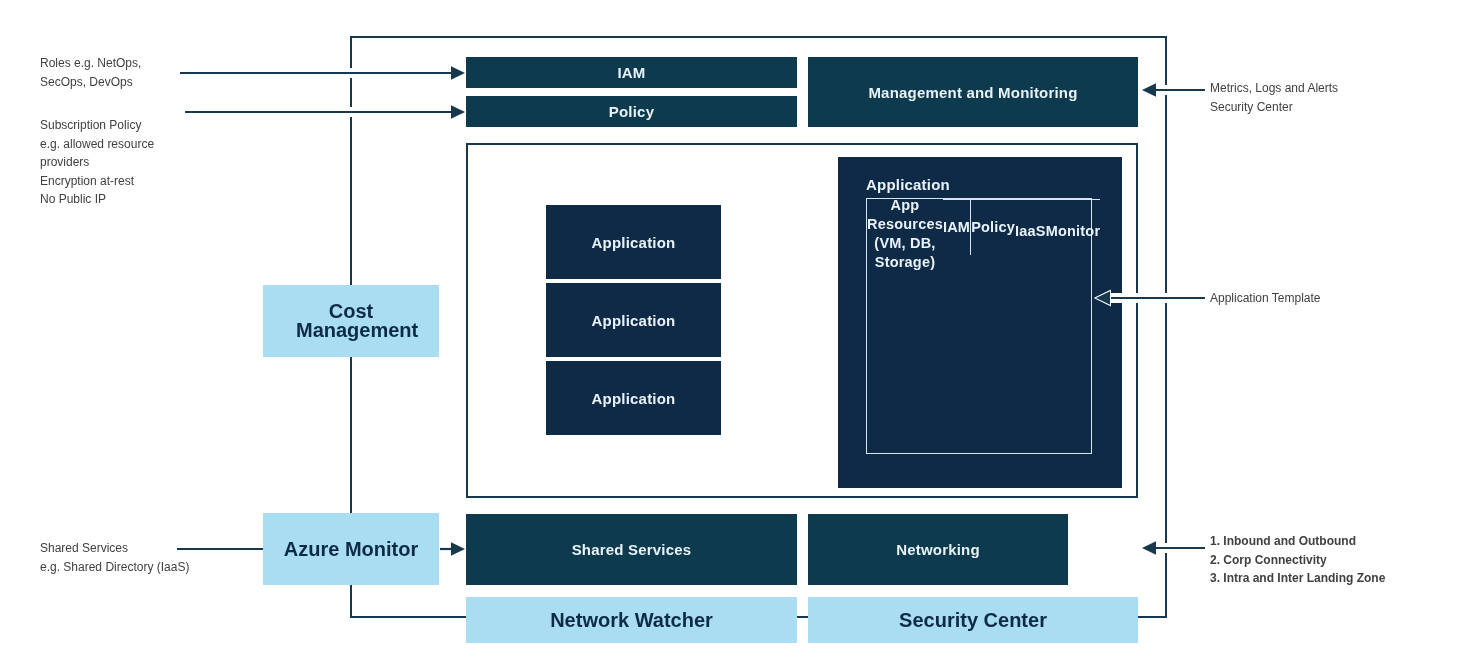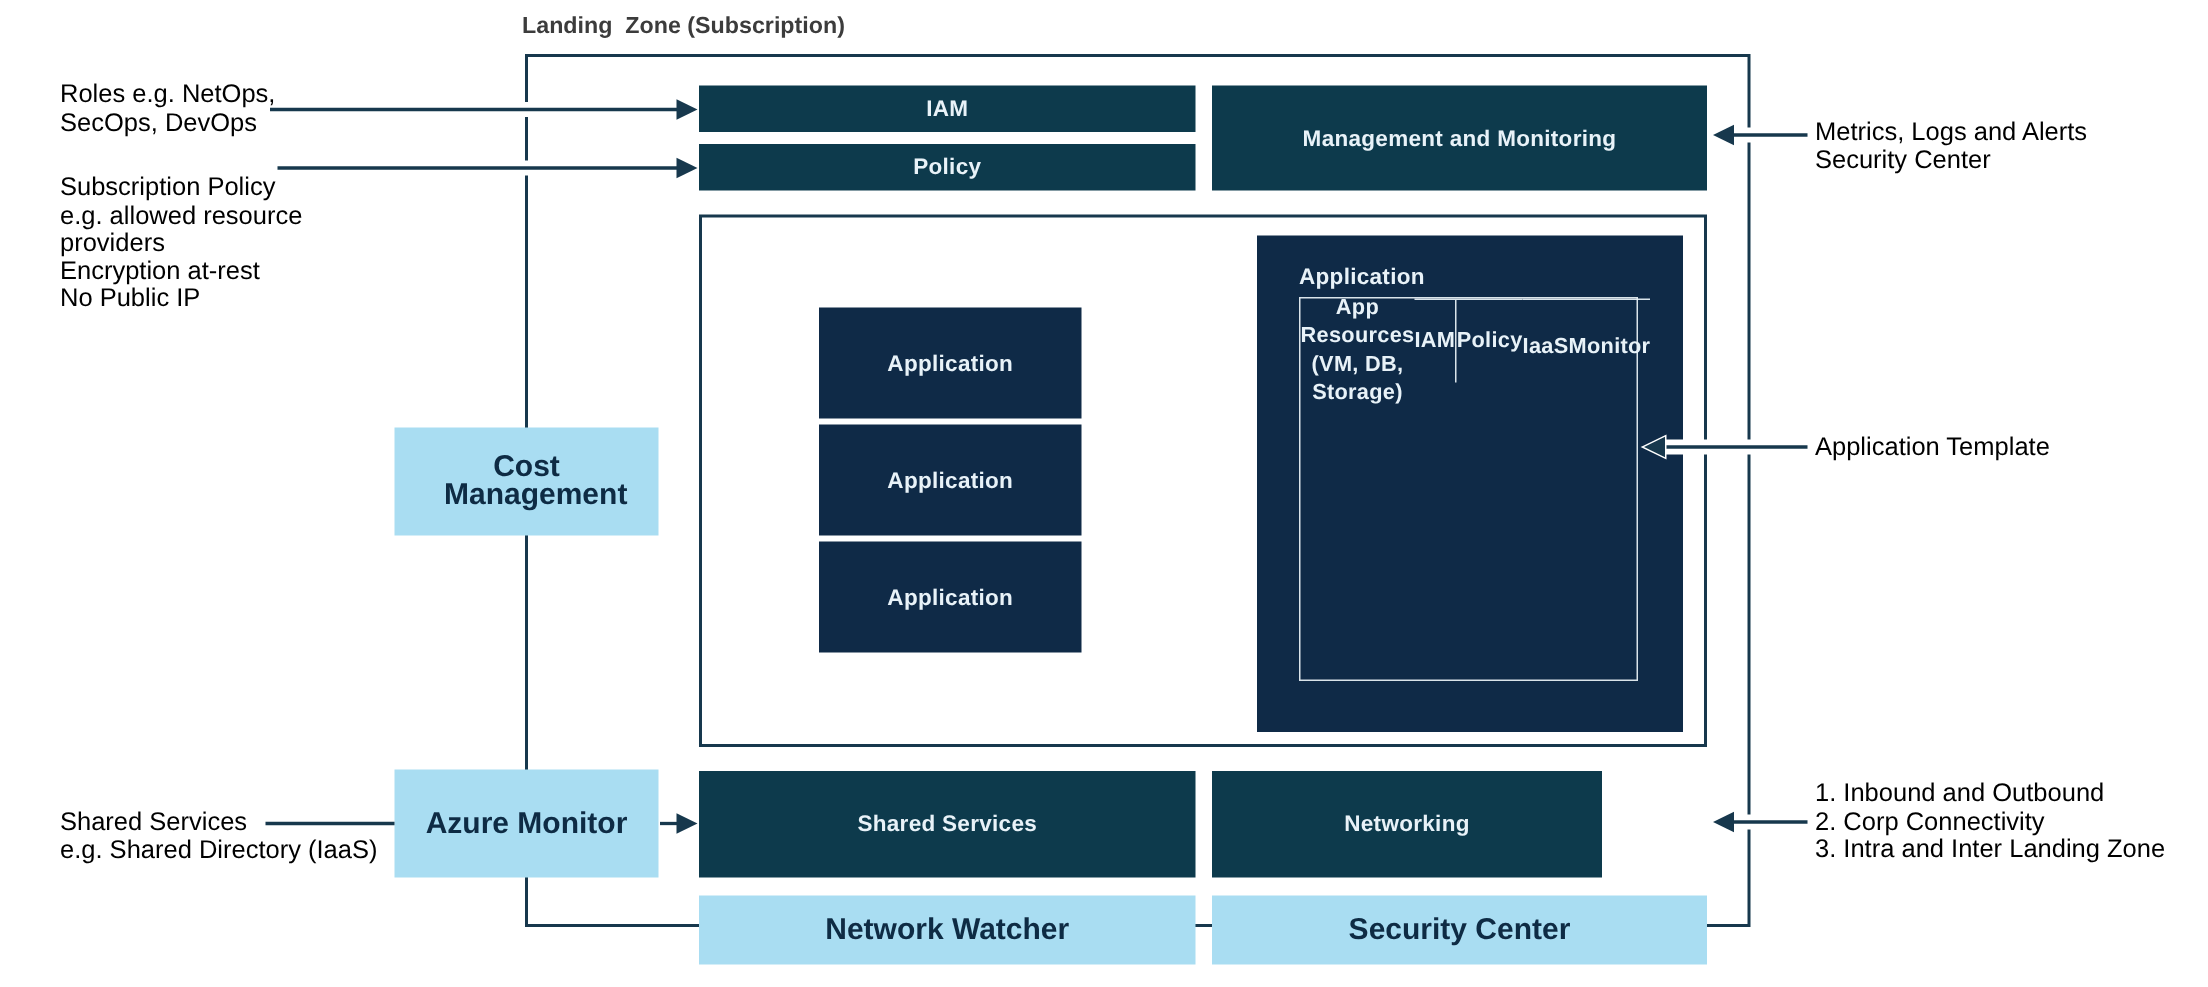"Landing Zone (Subscription)" div.abs { html: <div>Landing Zone (Subscription)</div> -> none }
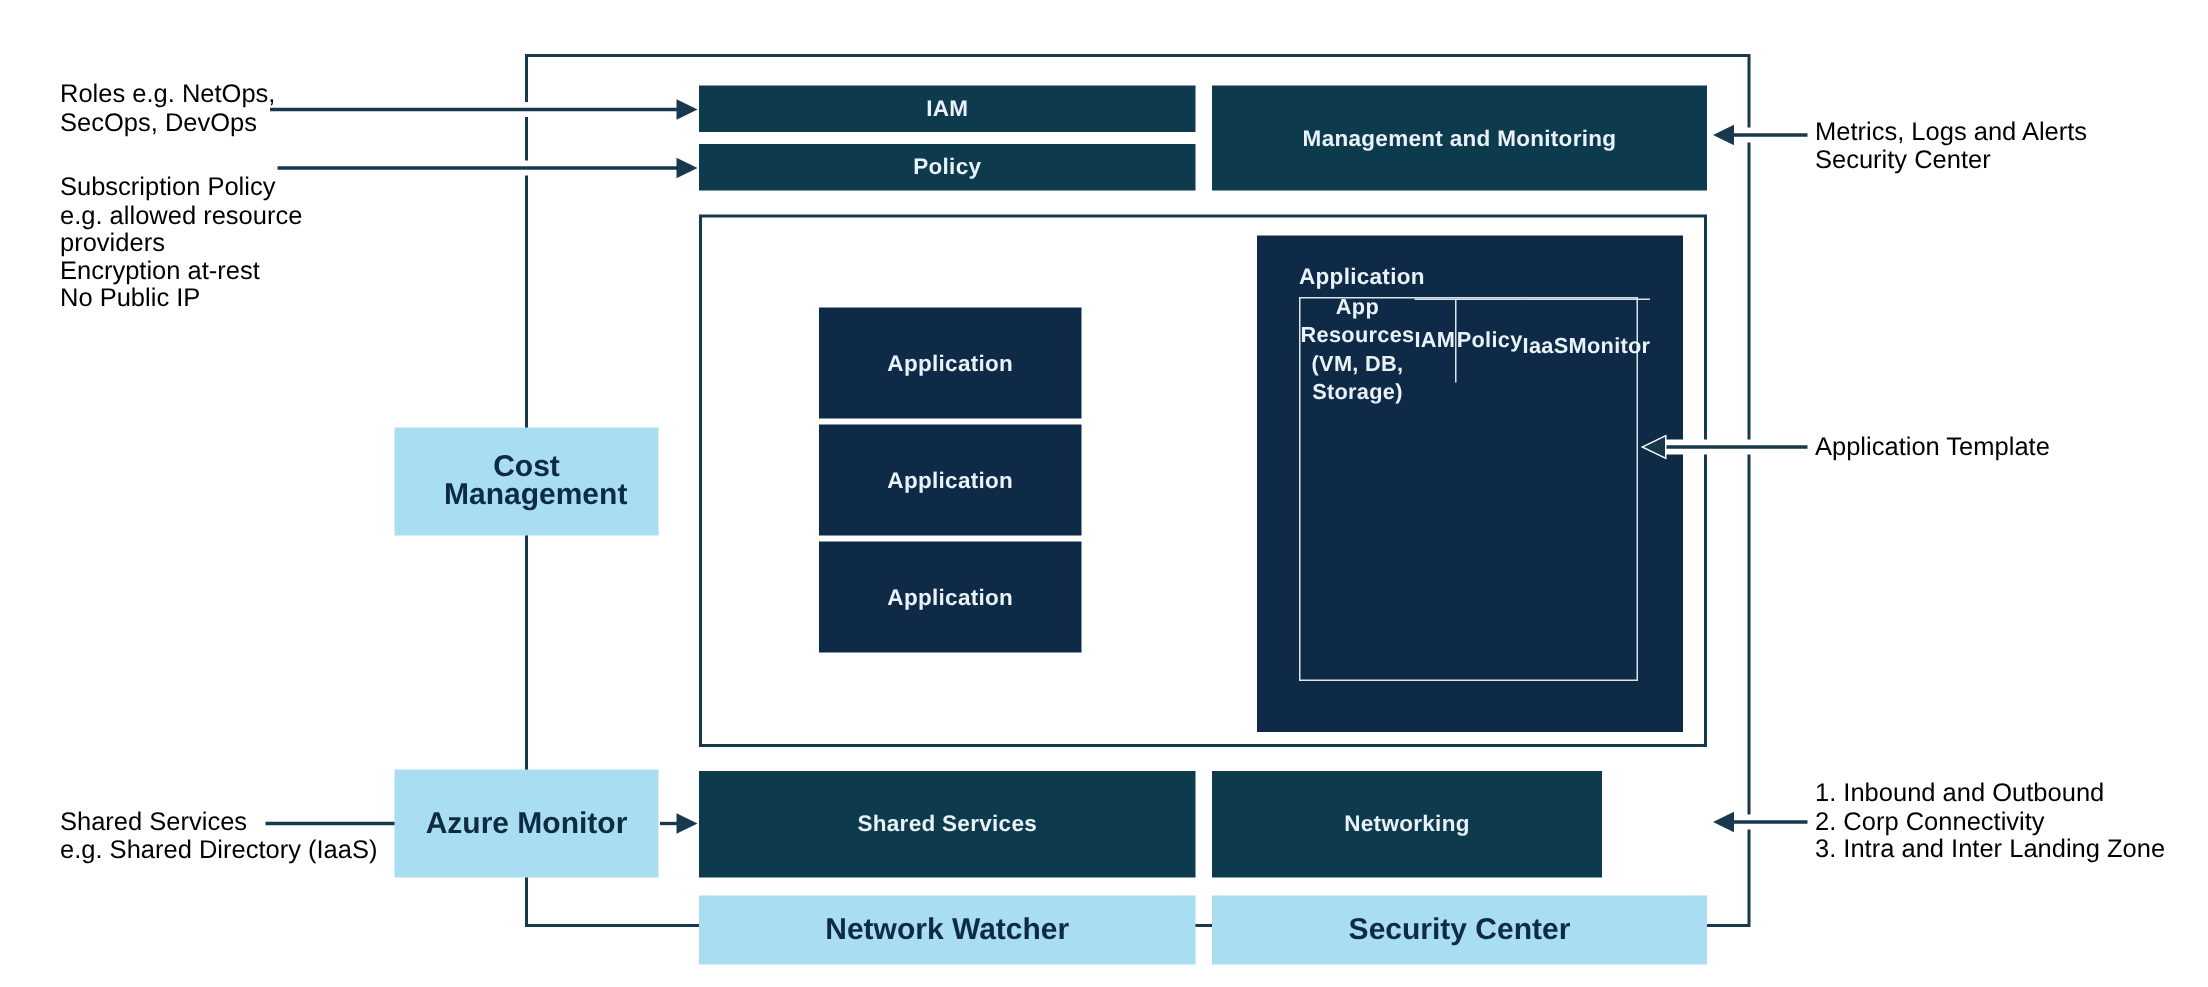"Roles e.g. NetOps," .ann { color: #000000 -> #404040; font-size: 17px -> 12px }
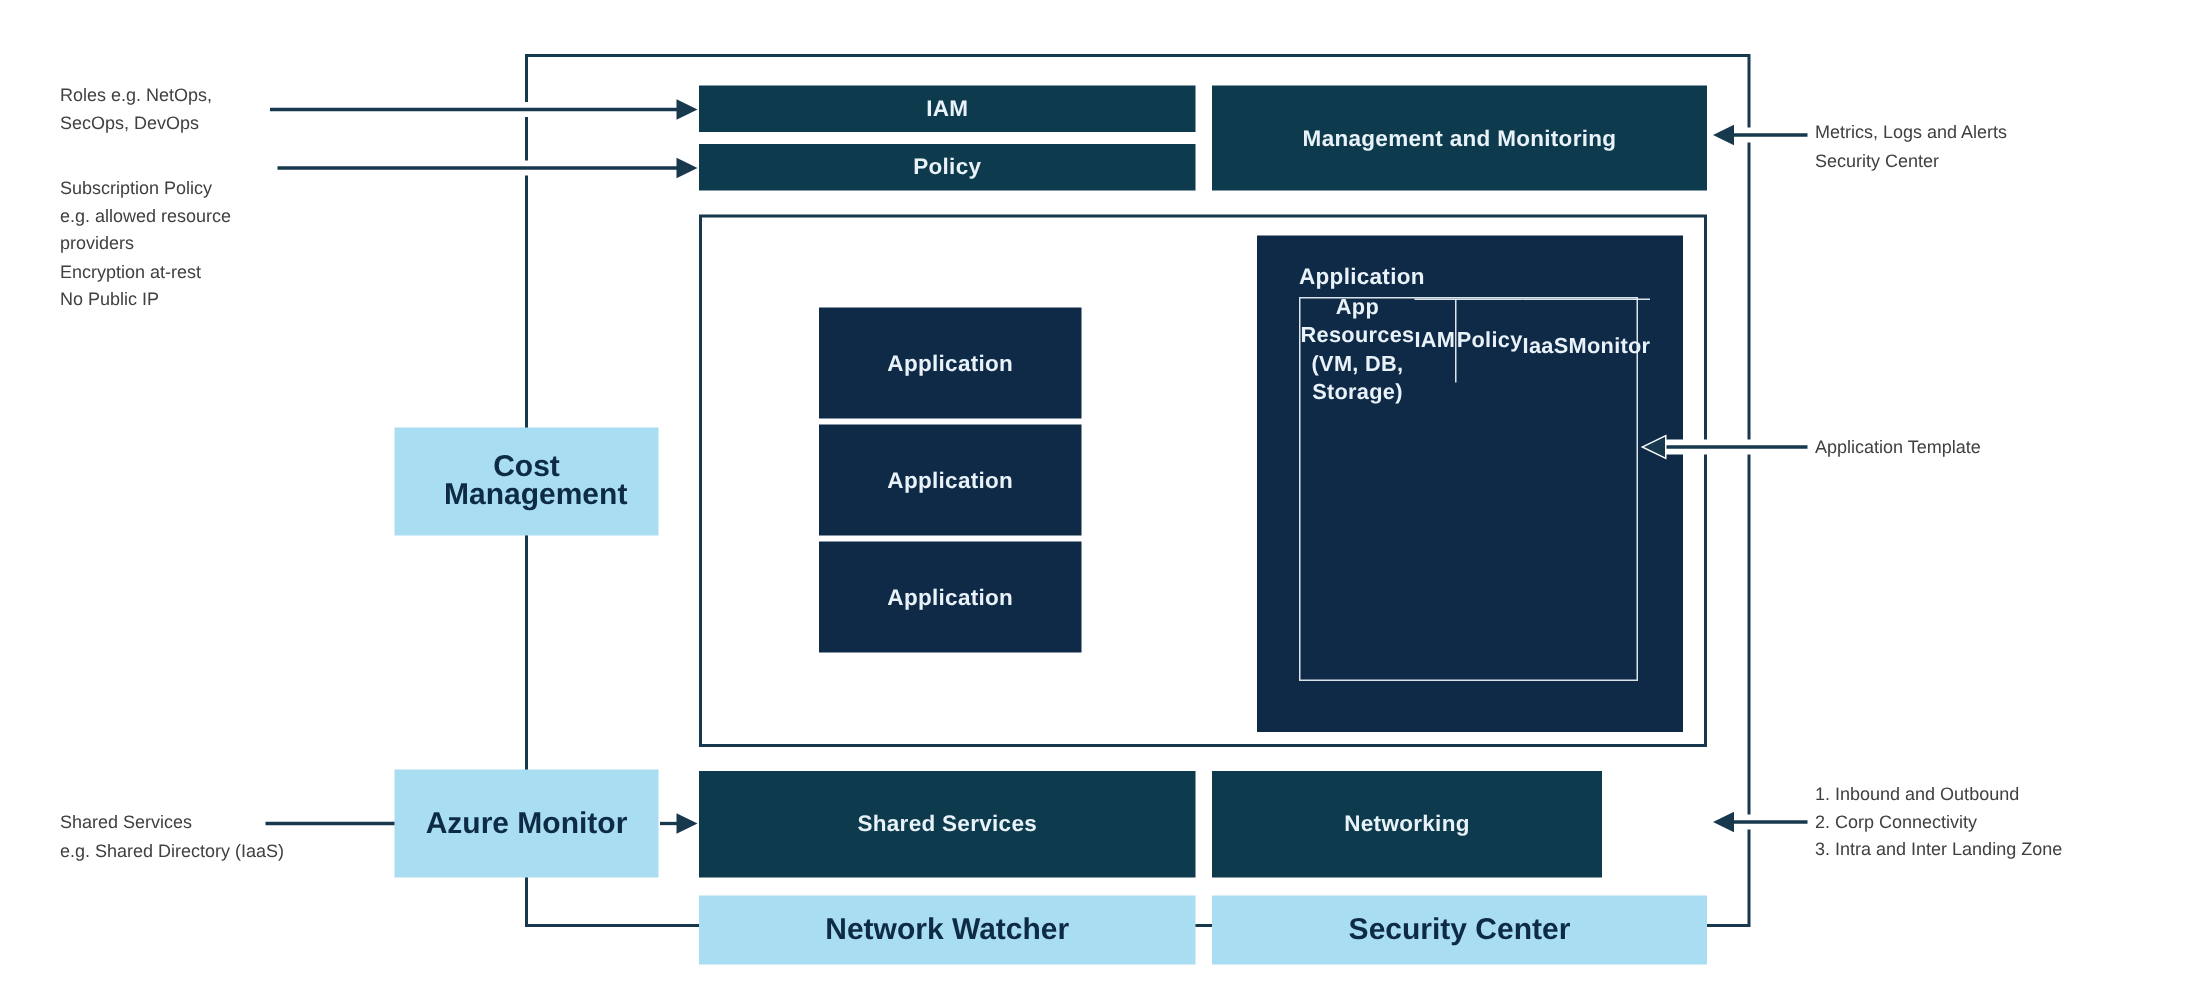"1. Inbound and Outbound" #ann-networking { font-weight: none -> bold; top: 520px -> 532px }
